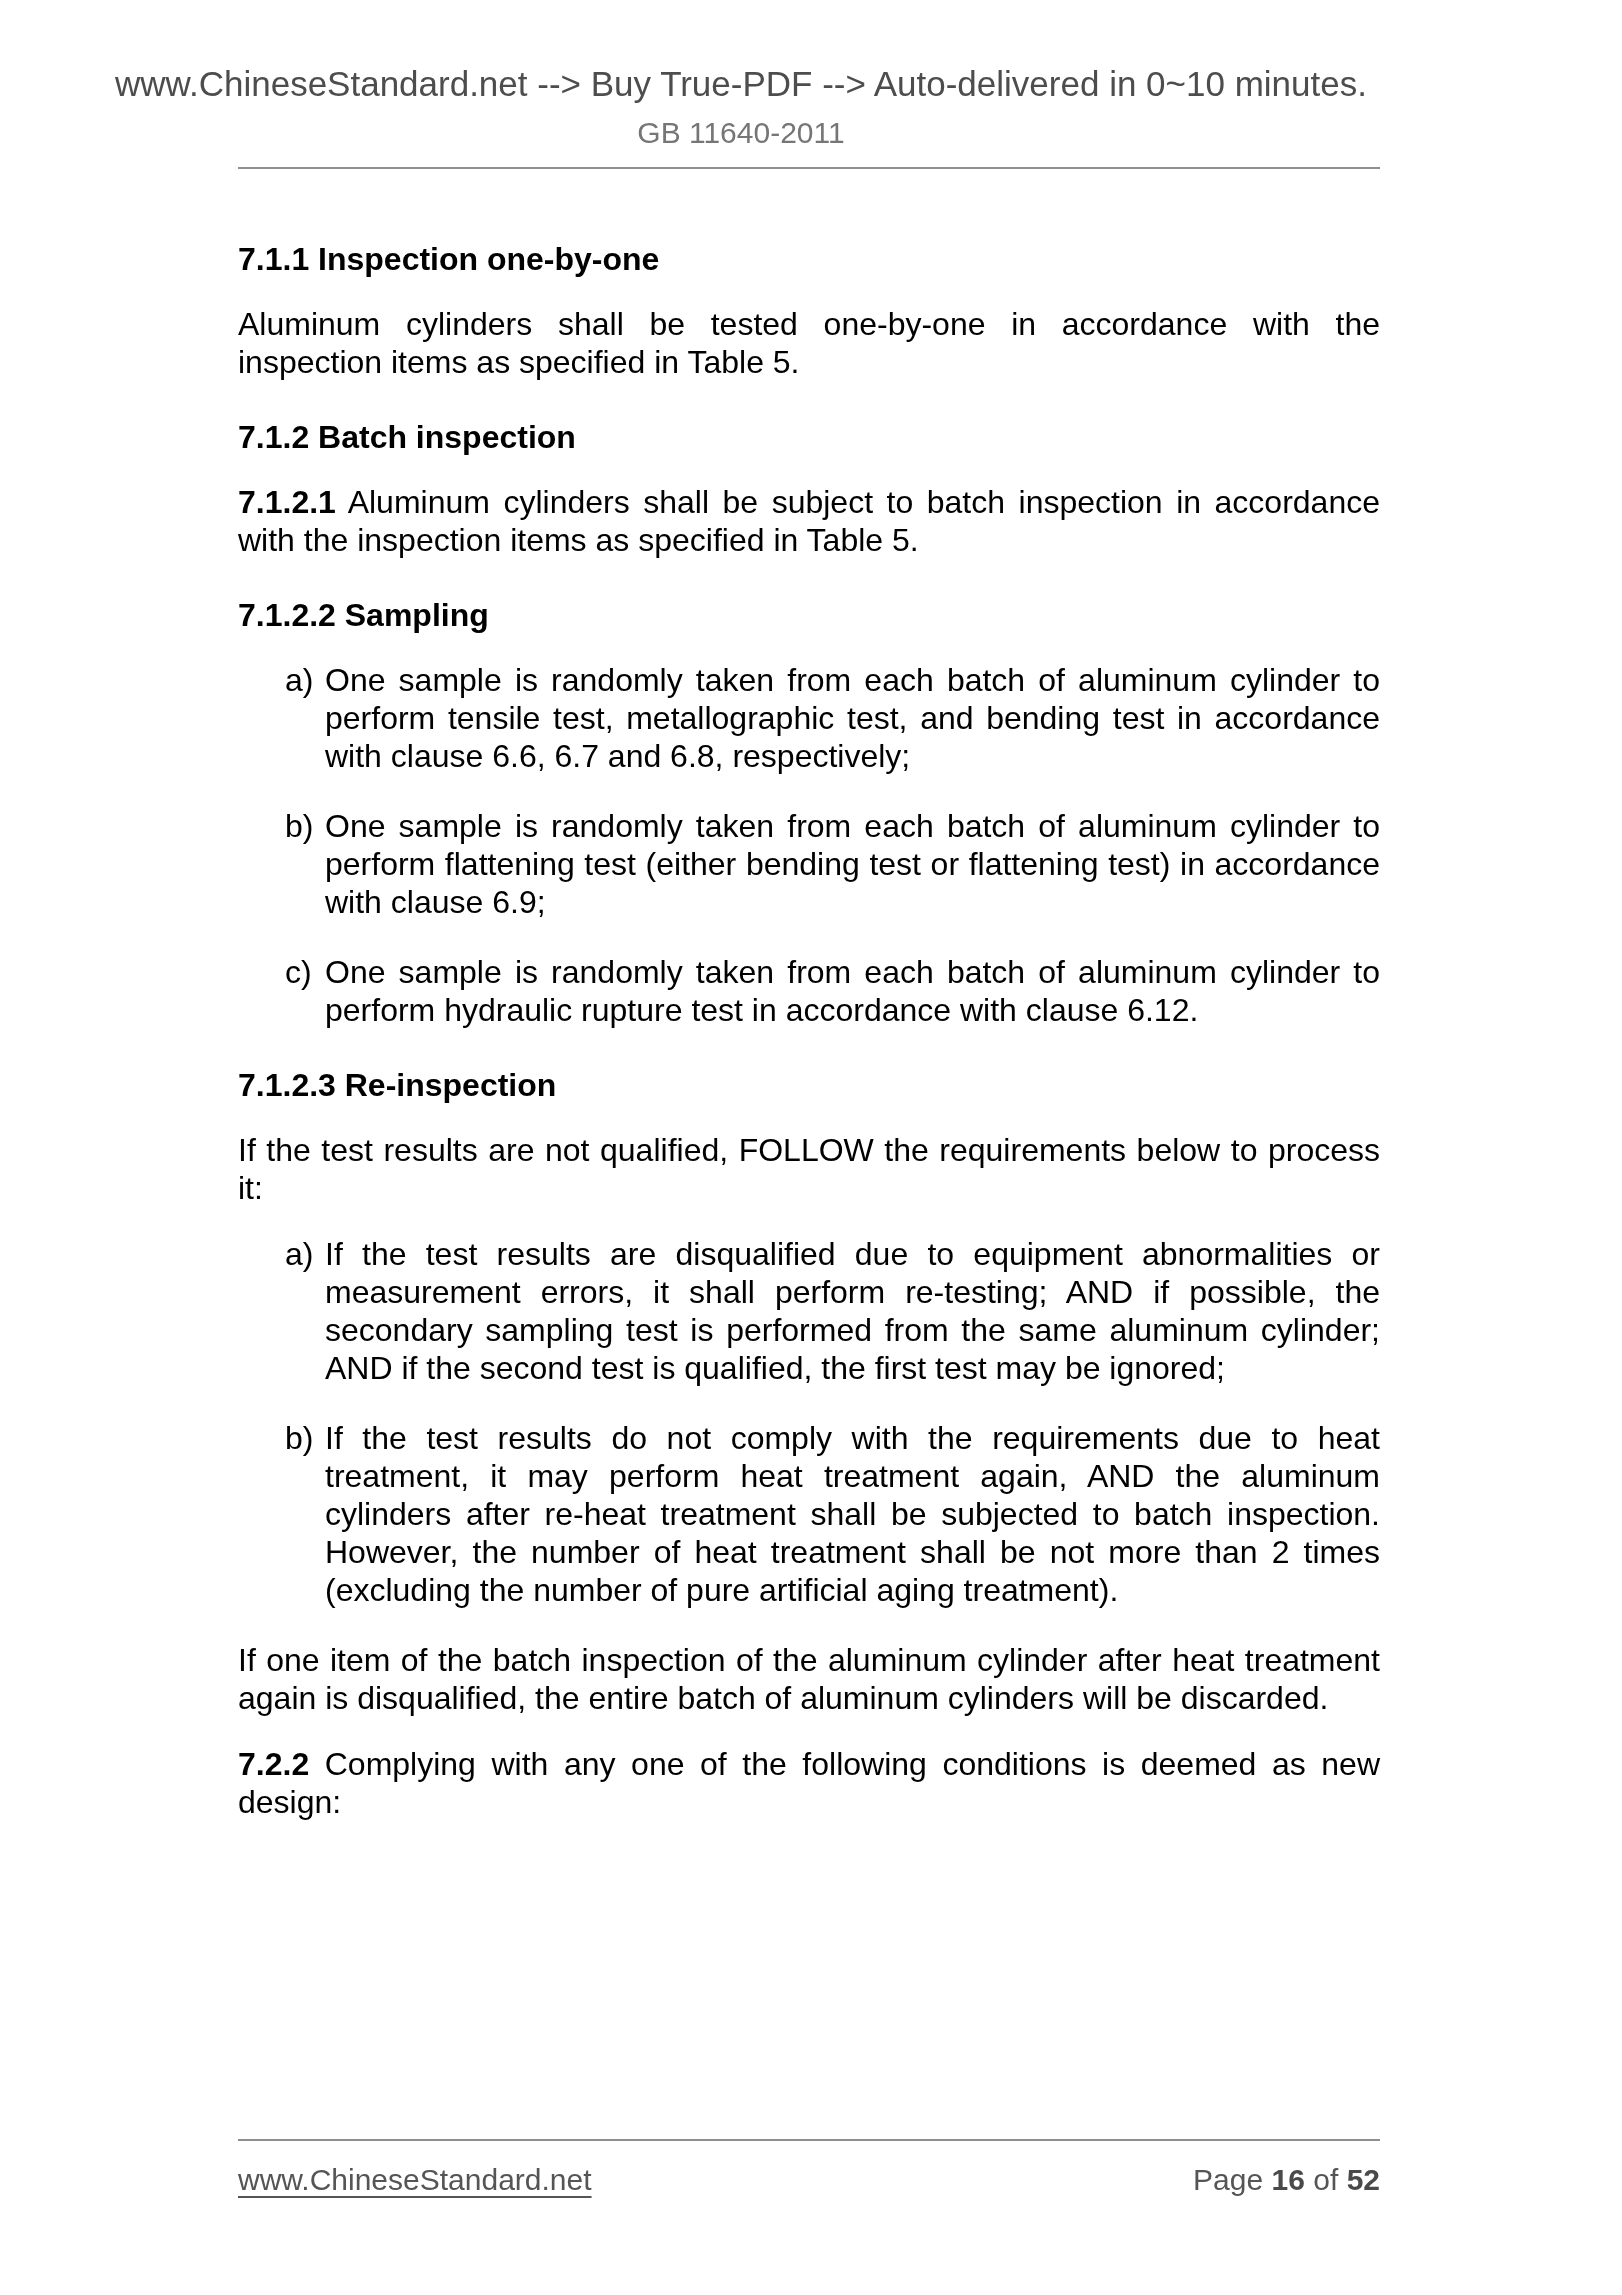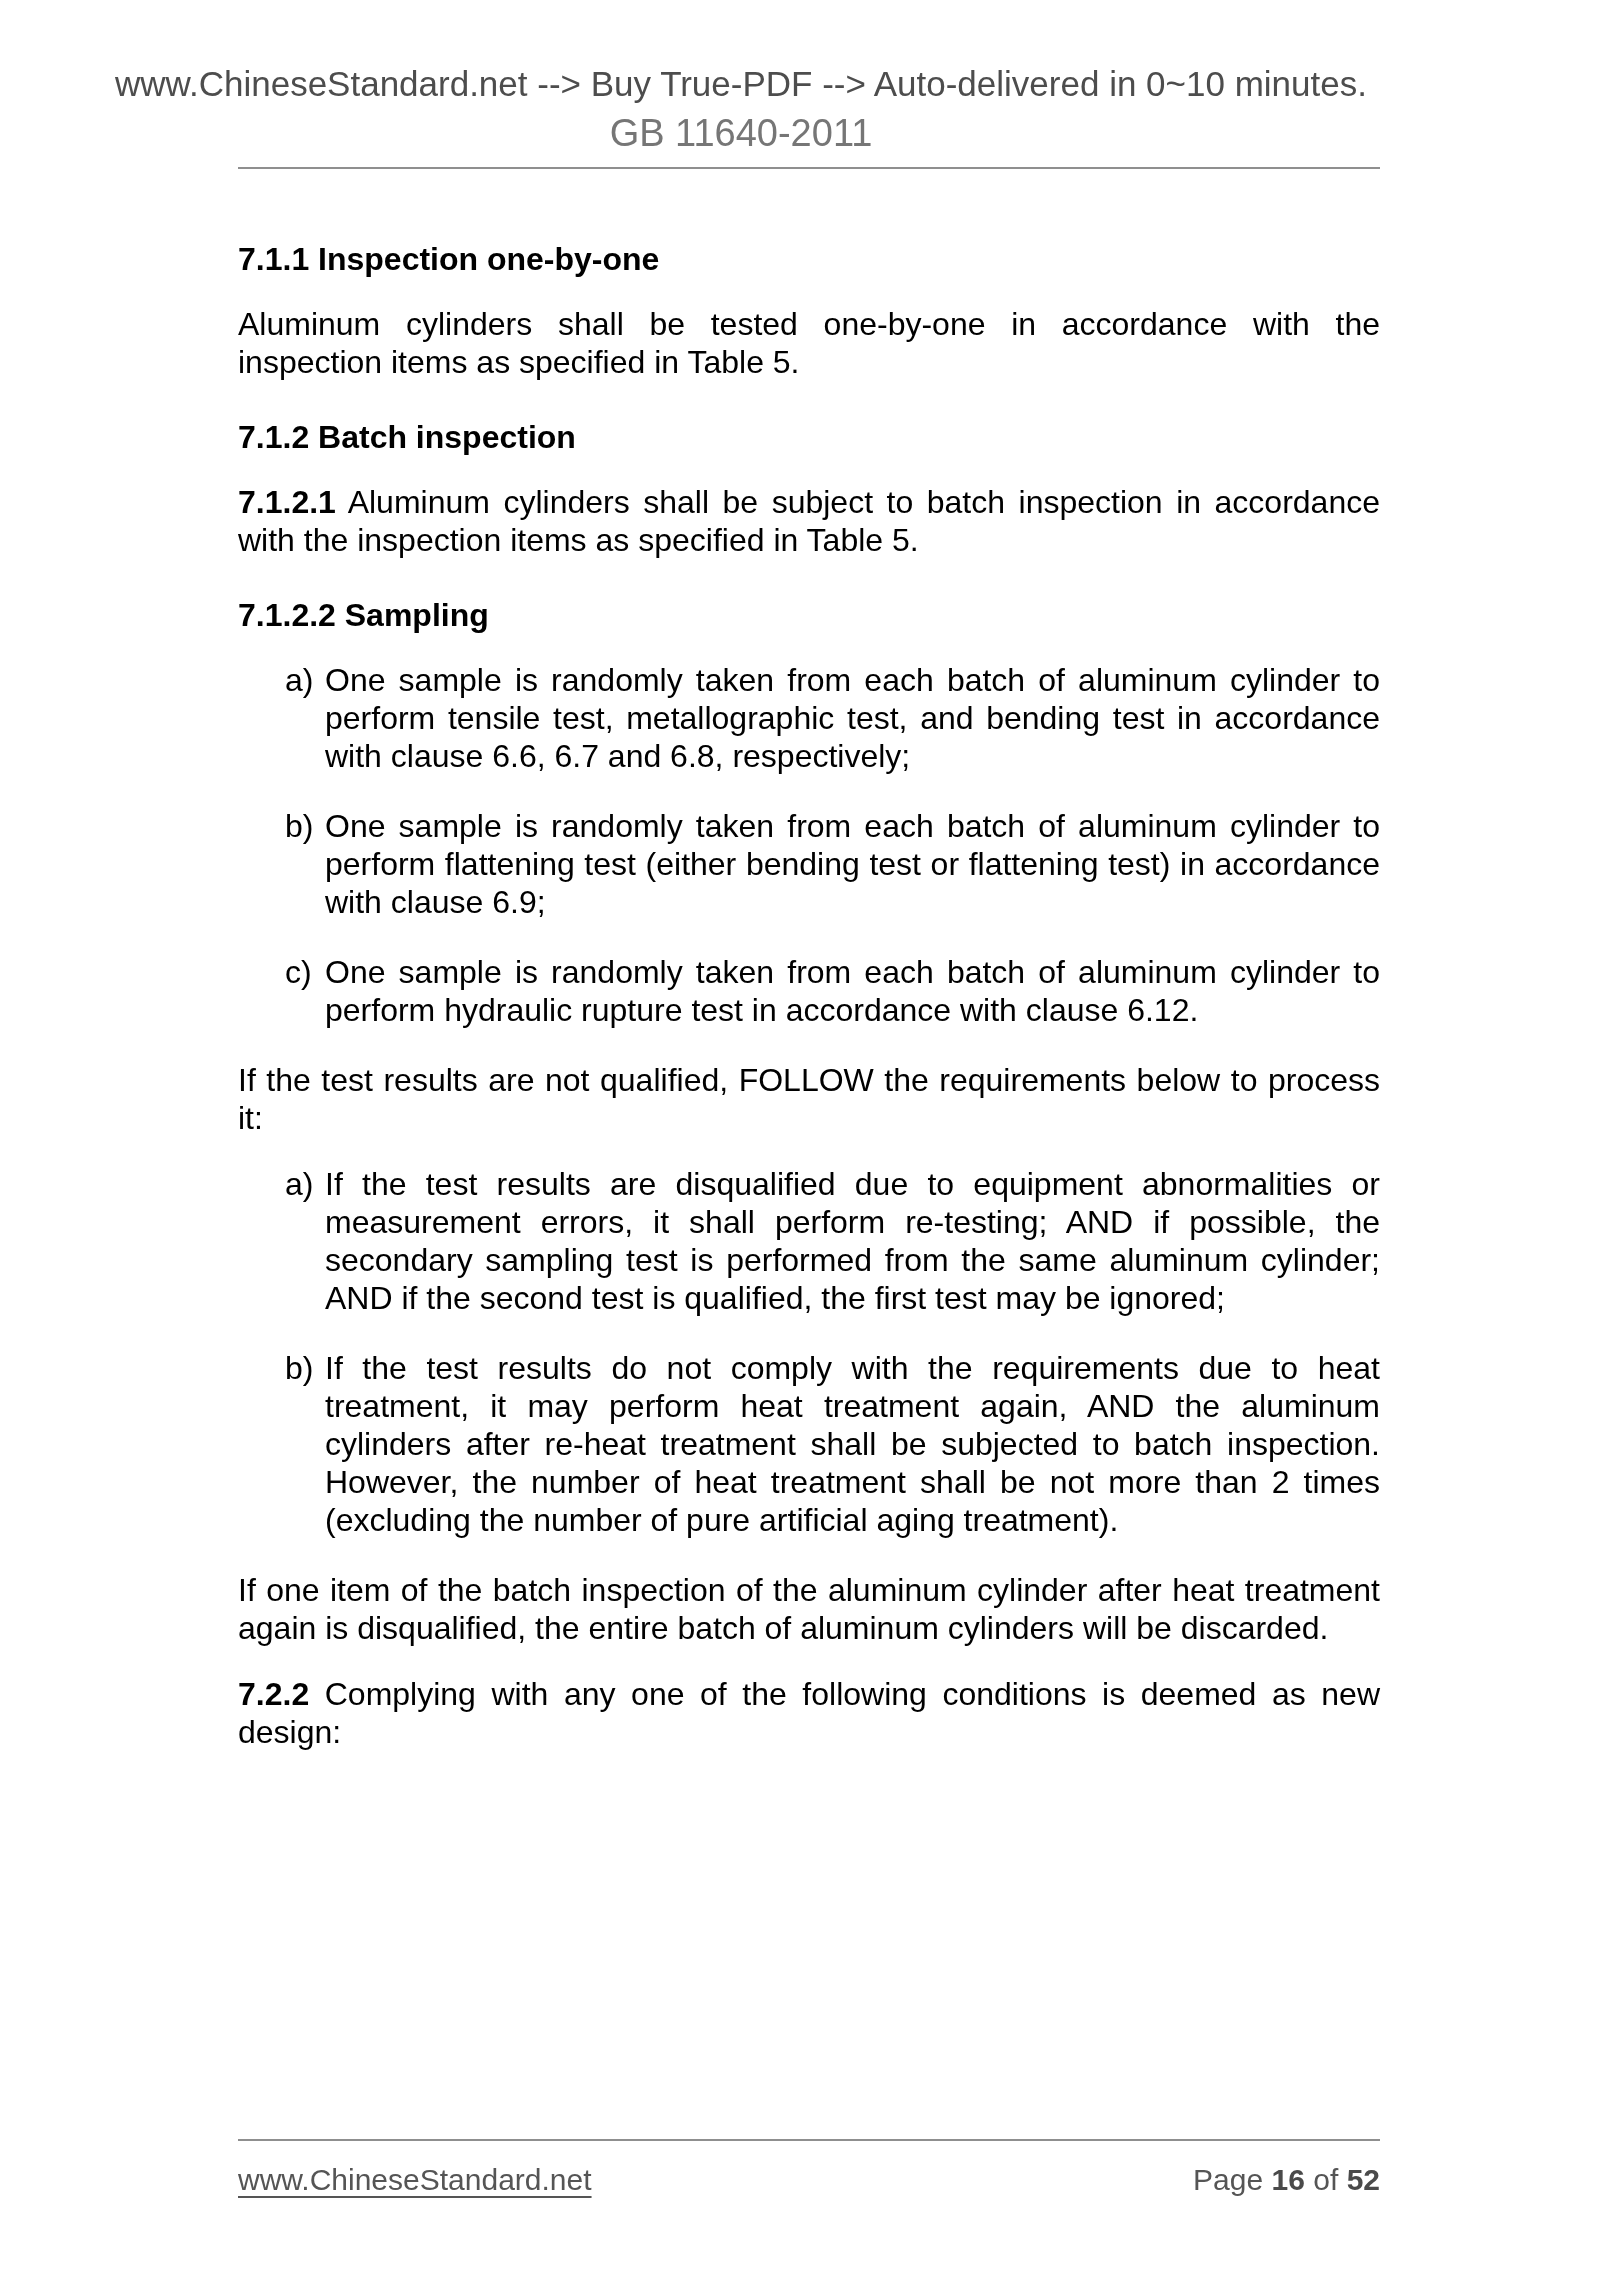"GB 11640-2011" .hdr-docnum { font-size: 38px -> 30px }
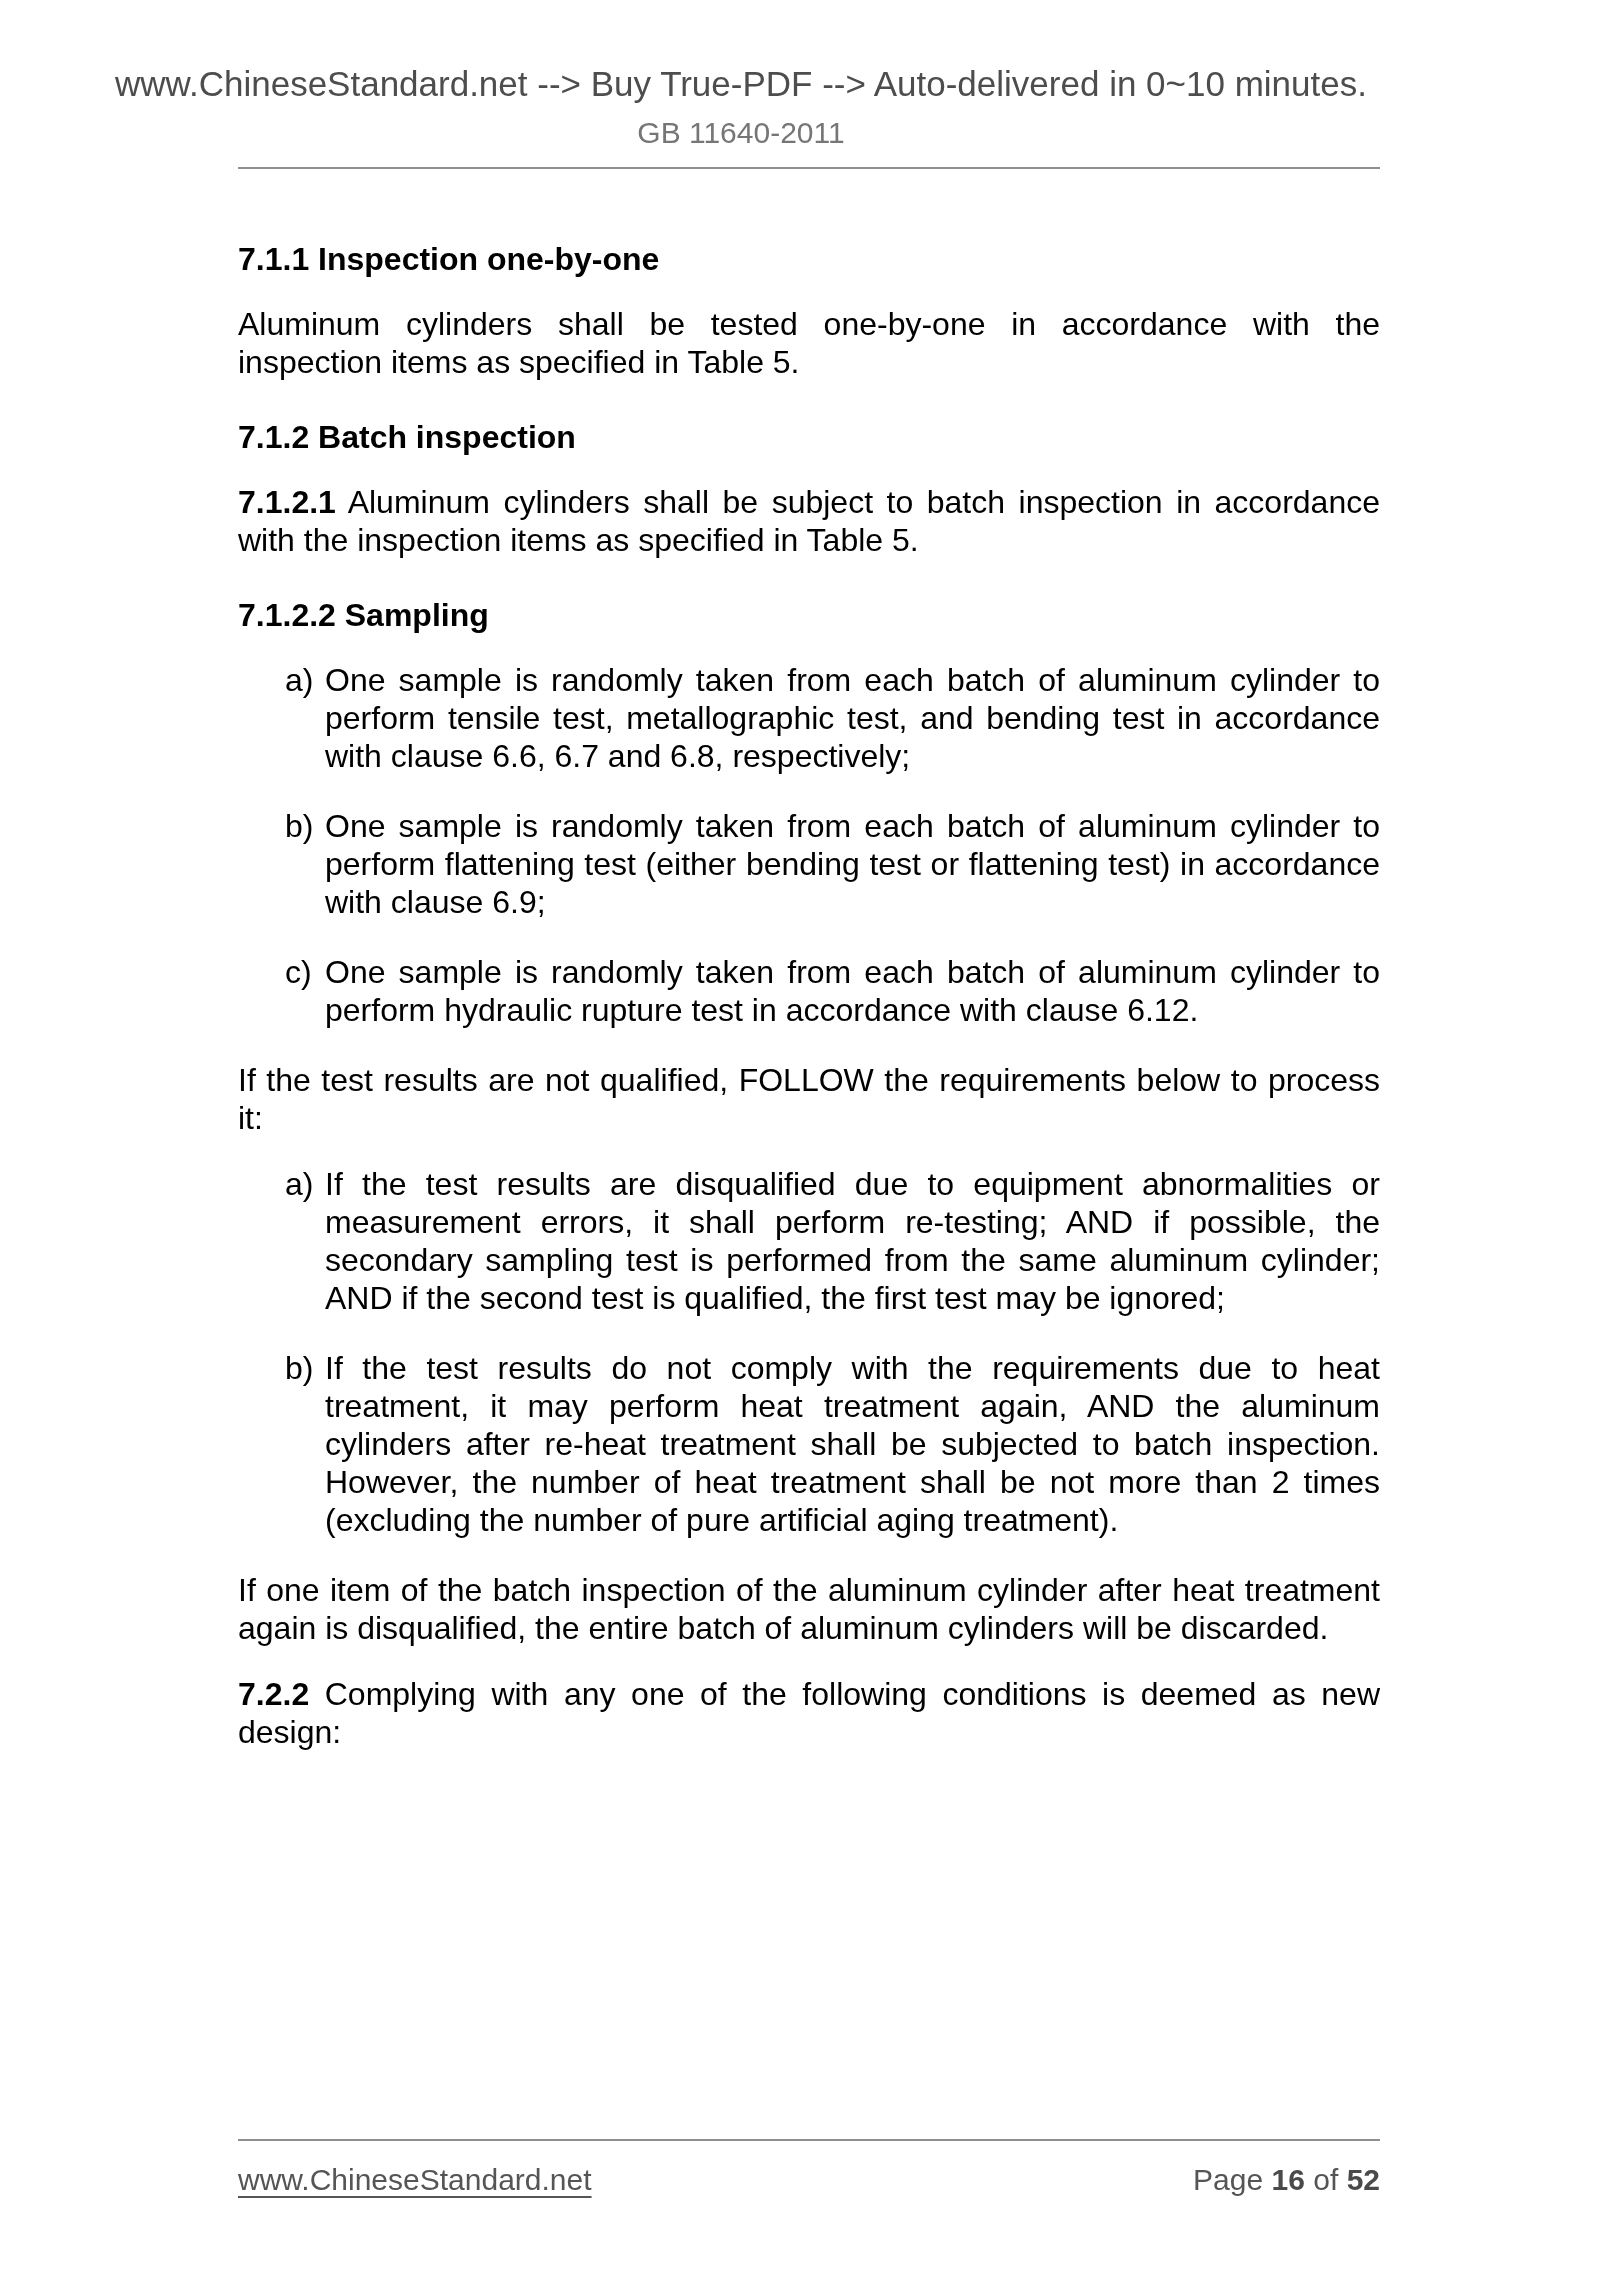"7.1.2.3 Re-inspection" h3 { html: none -> <h3>7.1.2.3 Re-inspection</h3> }
